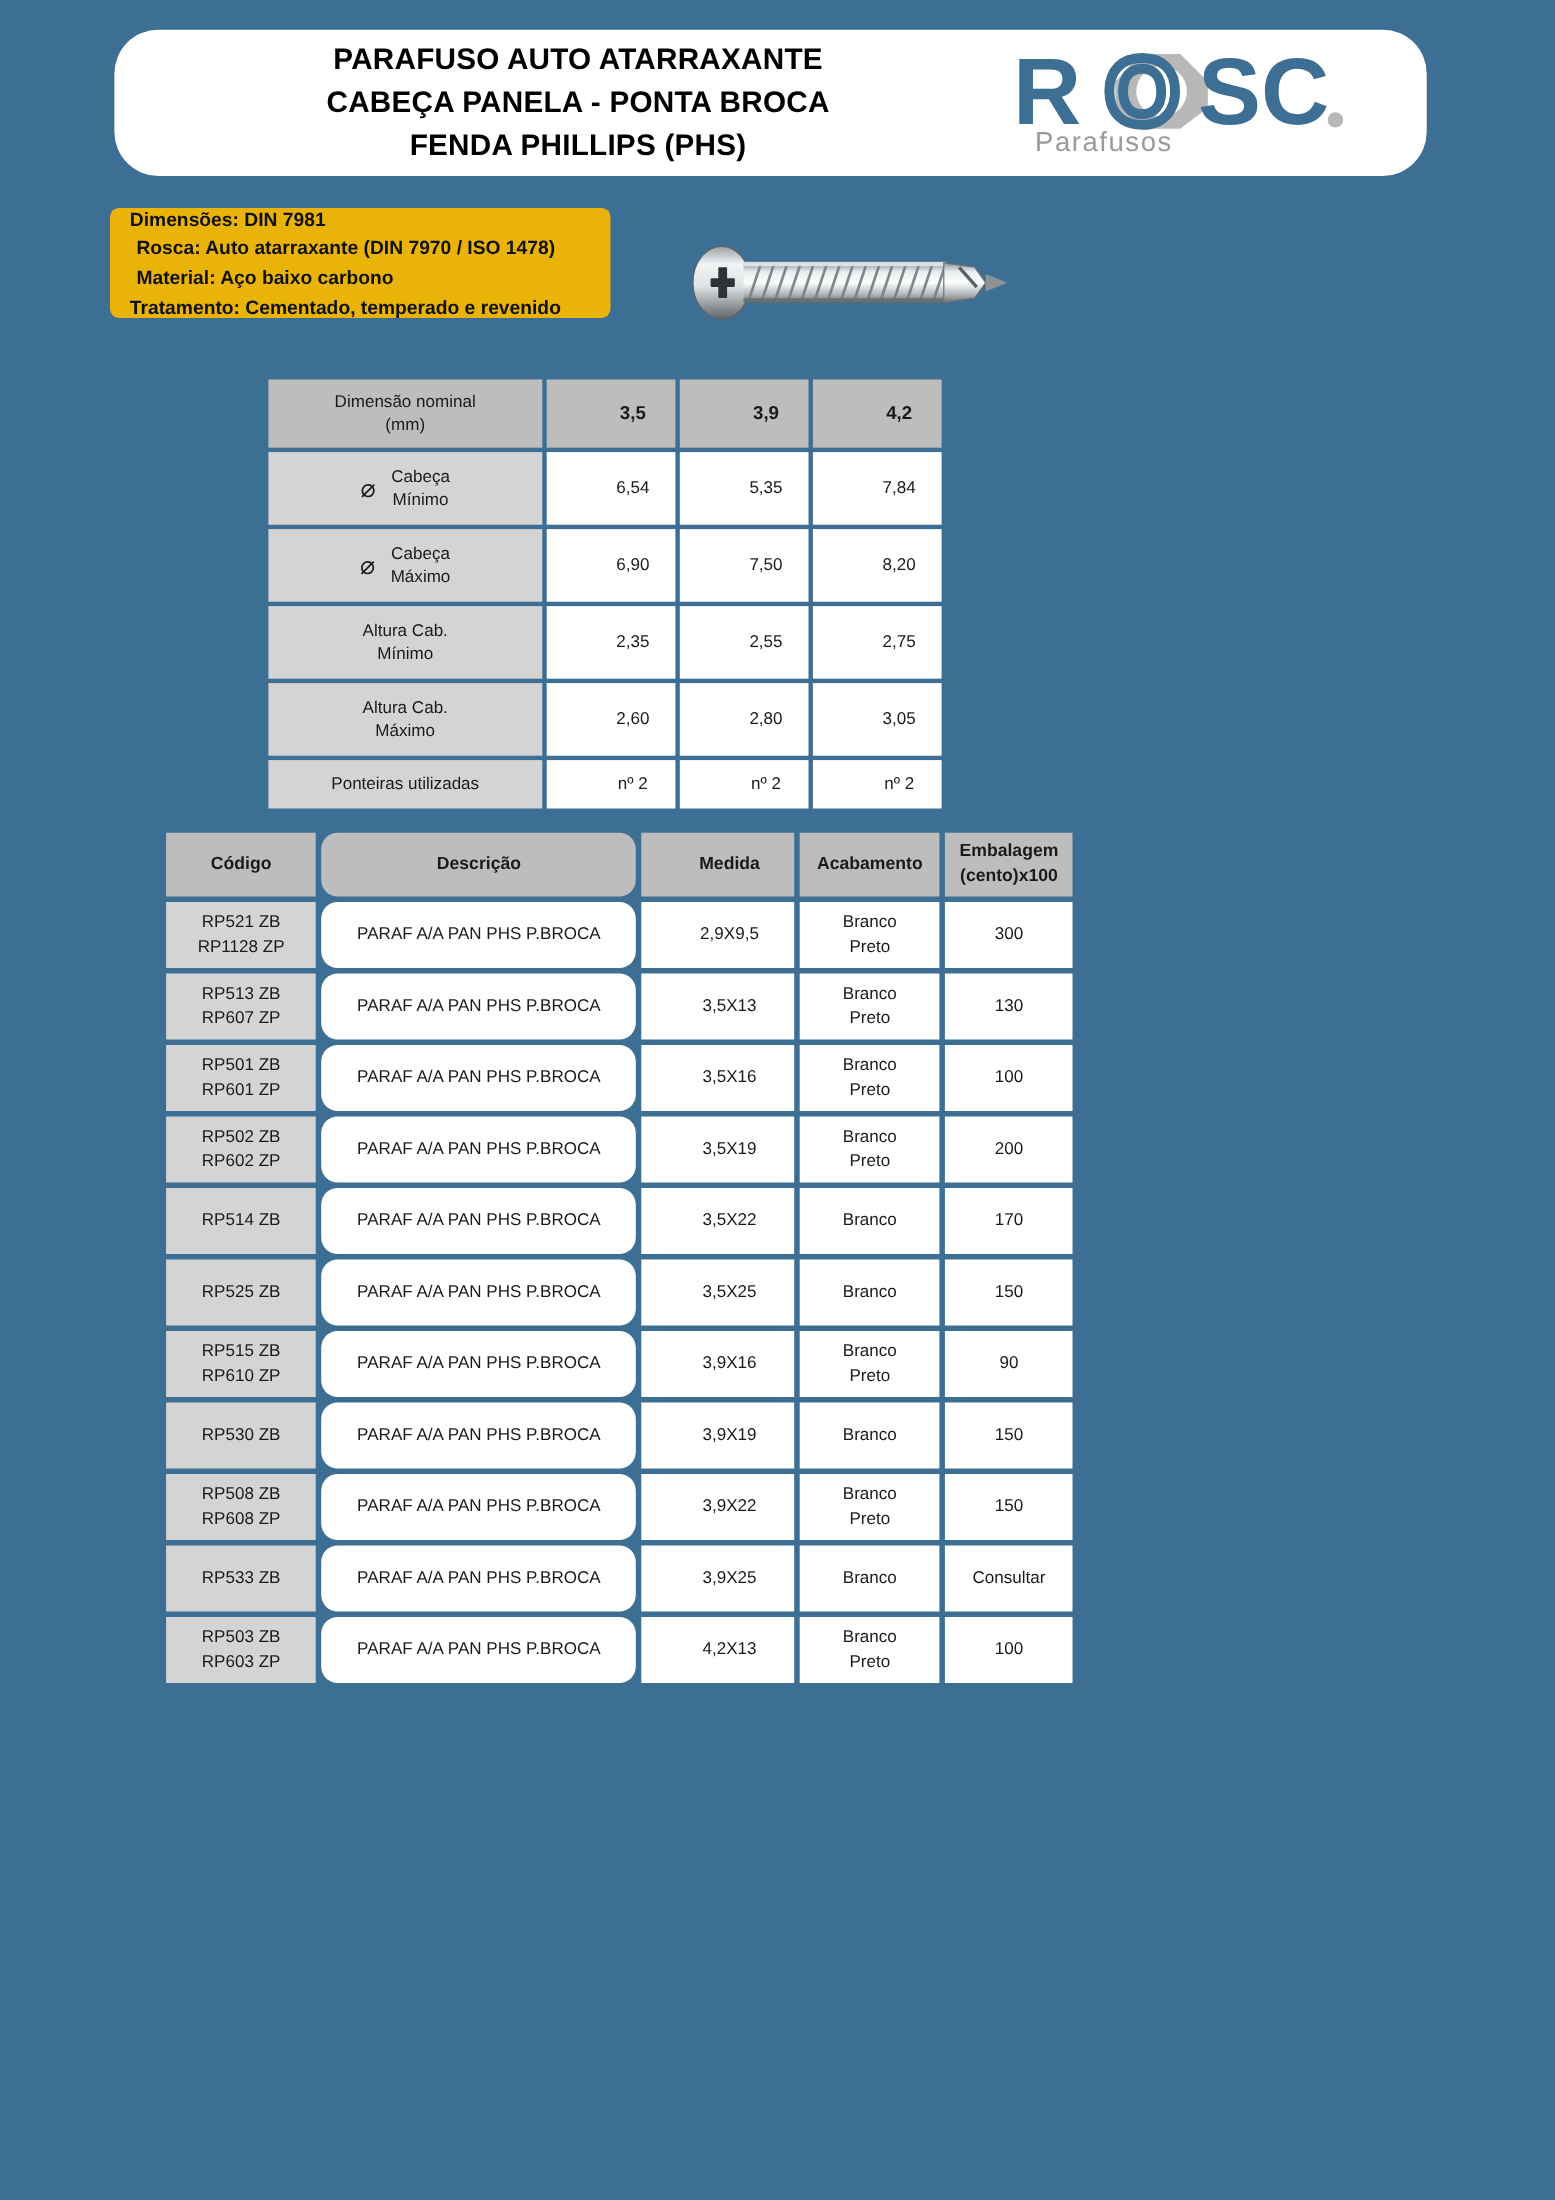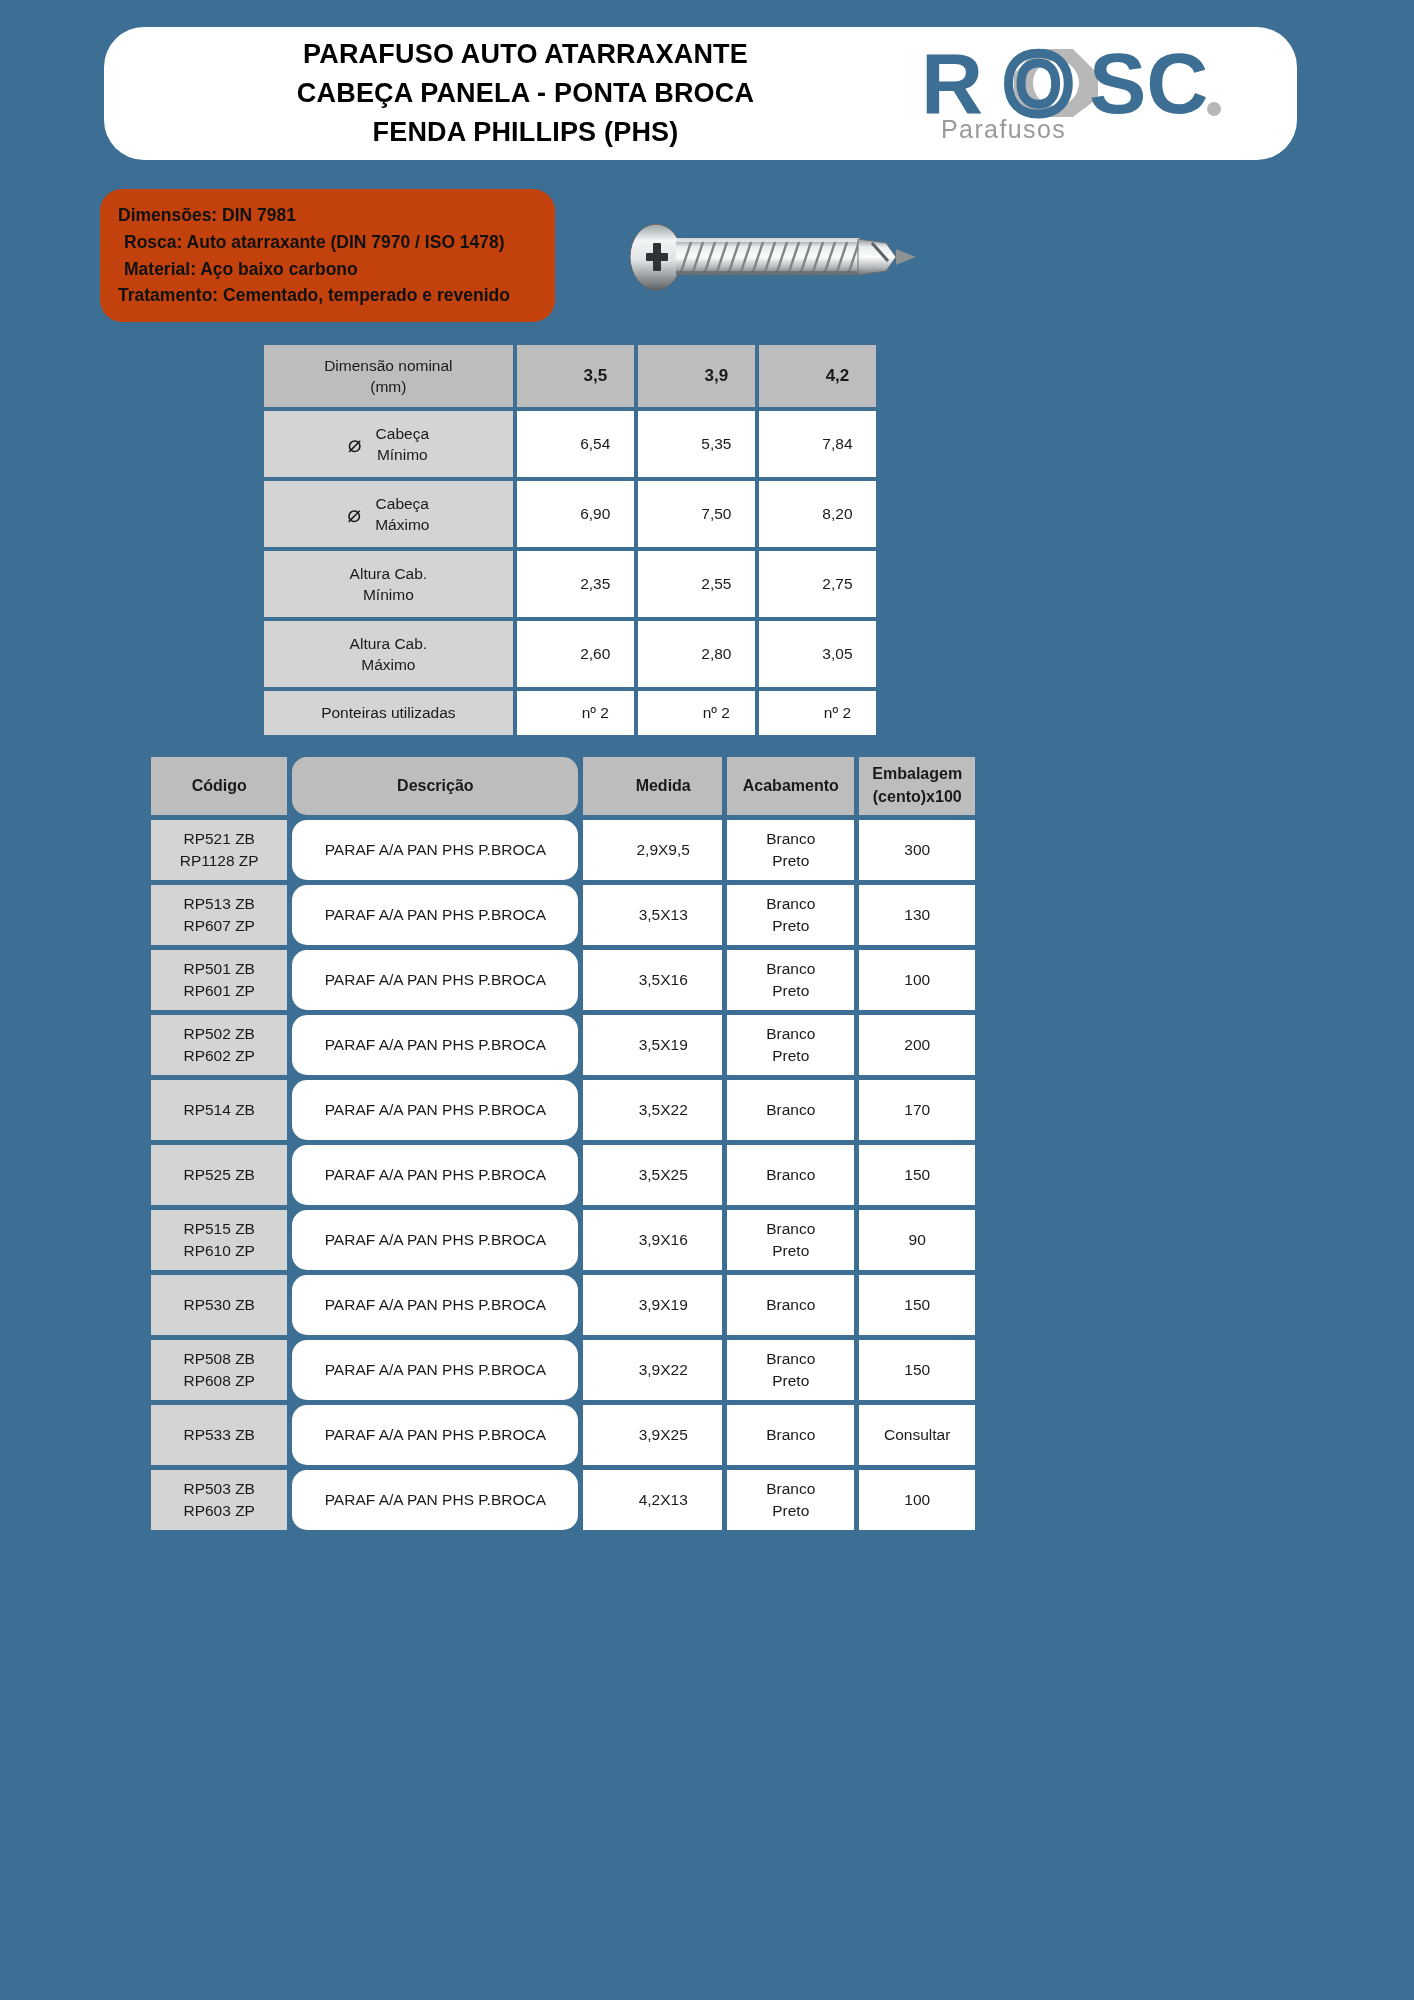"Dimensões: DIN 7981" .info-card { background: #c2410c -> #eab308; border-radius: 22px -> 8px; height: 133px -> 100px }
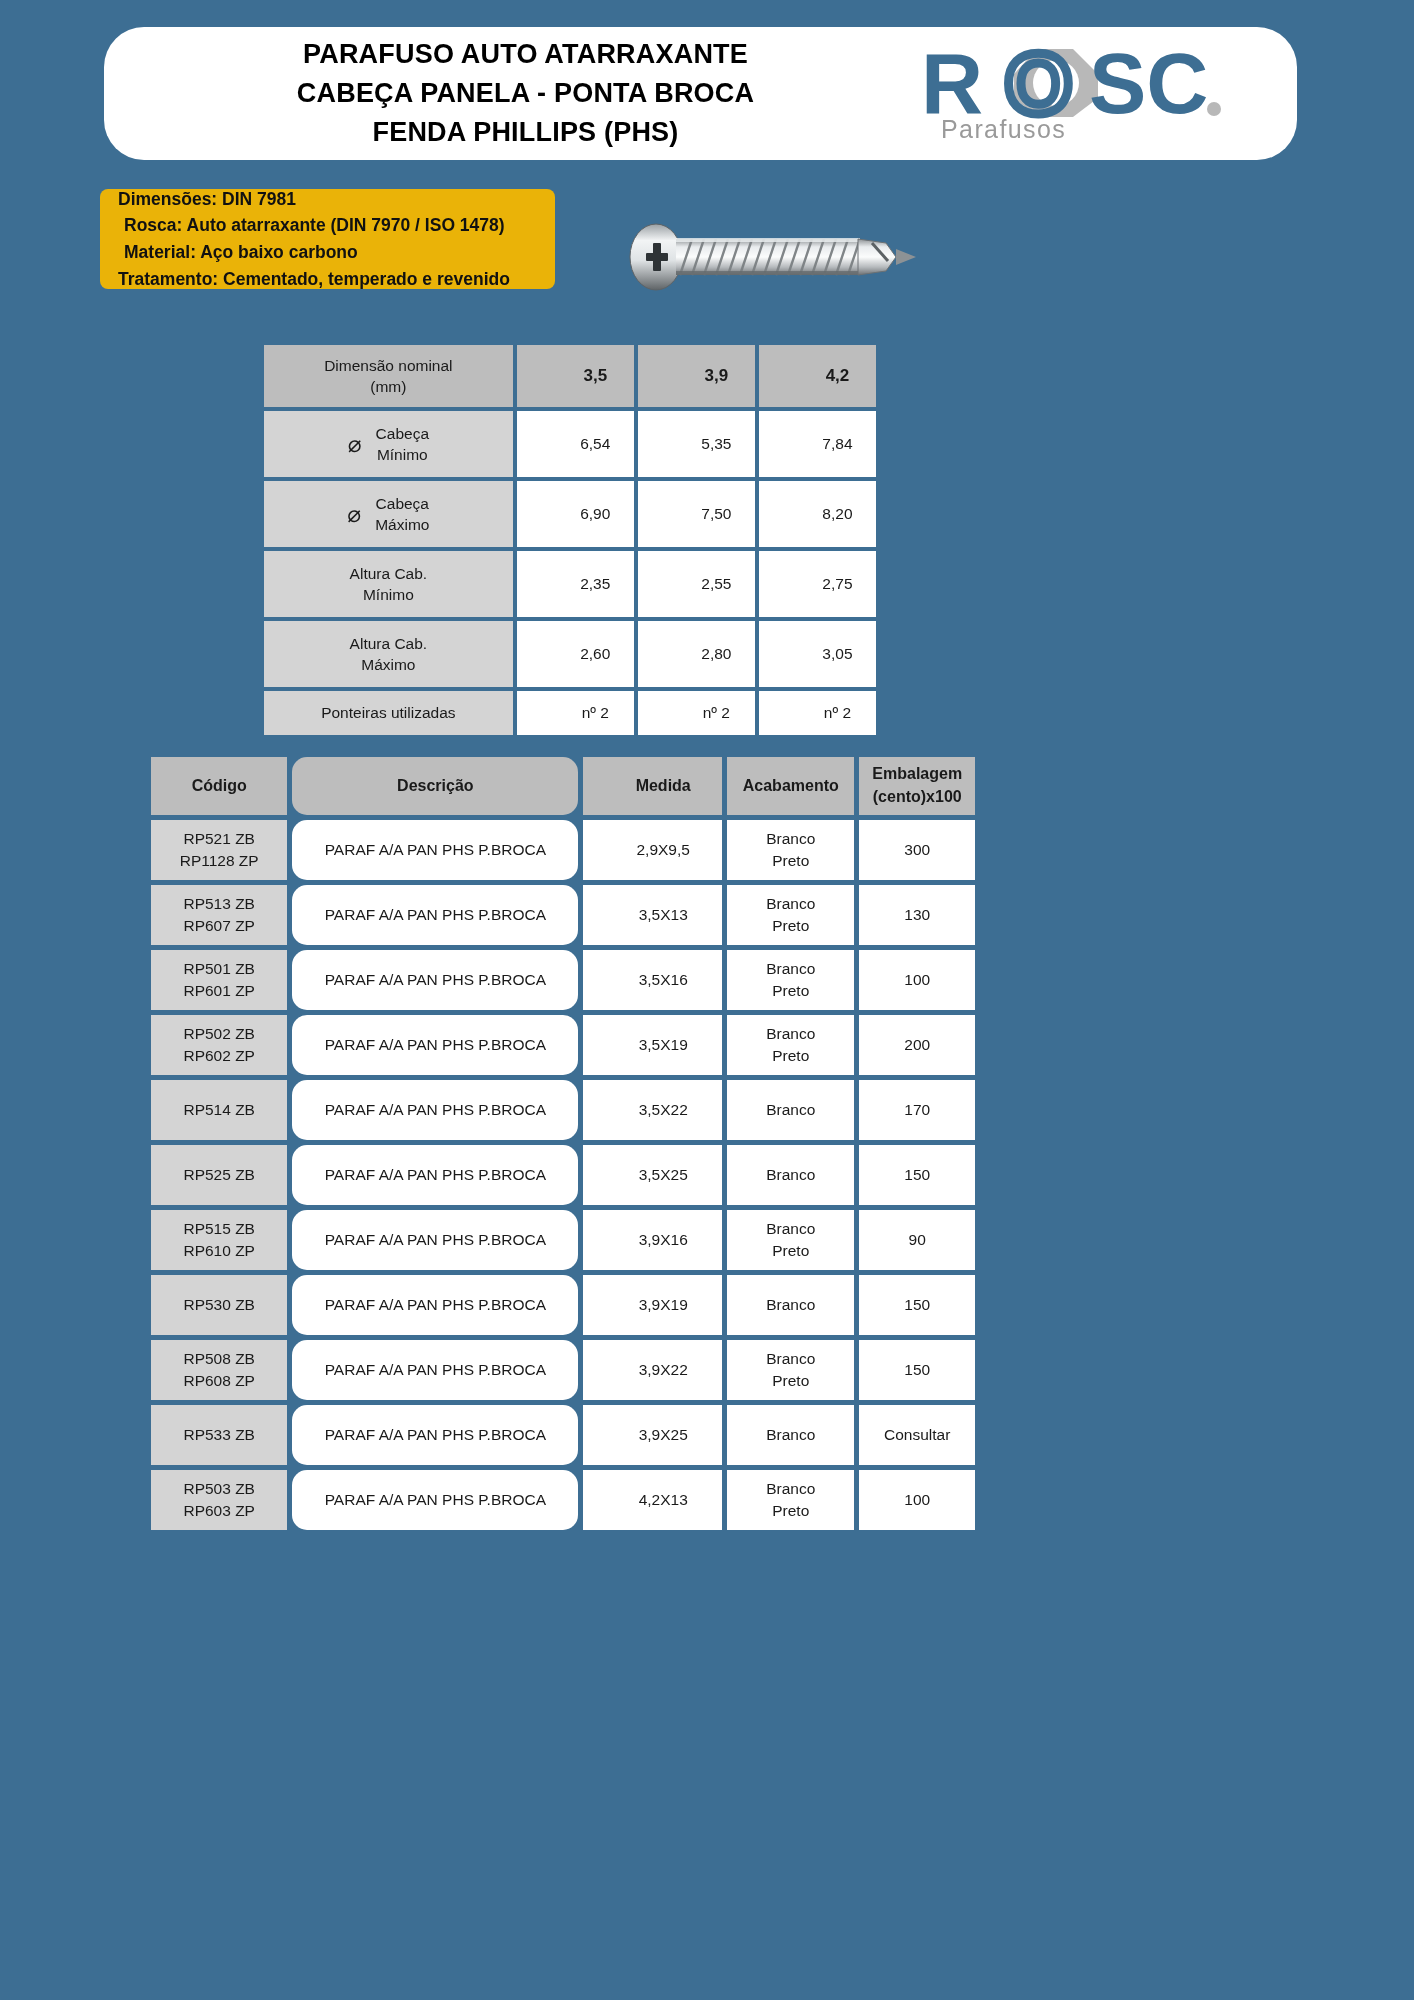"Dimensão nominal" .dim-table { left: 260px -> 240px }
